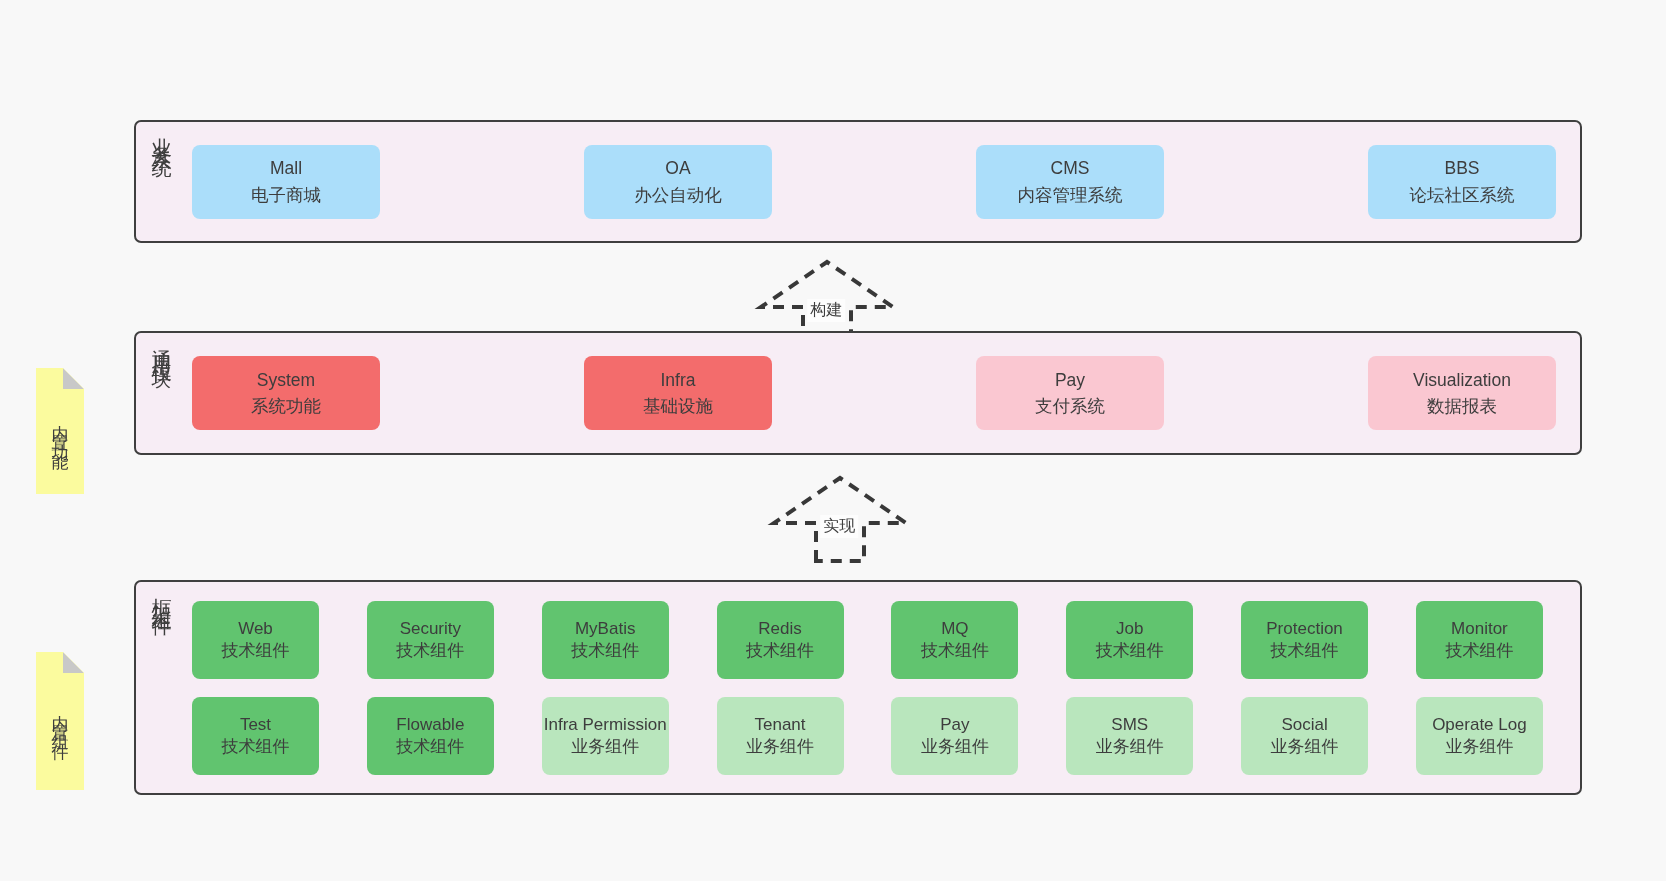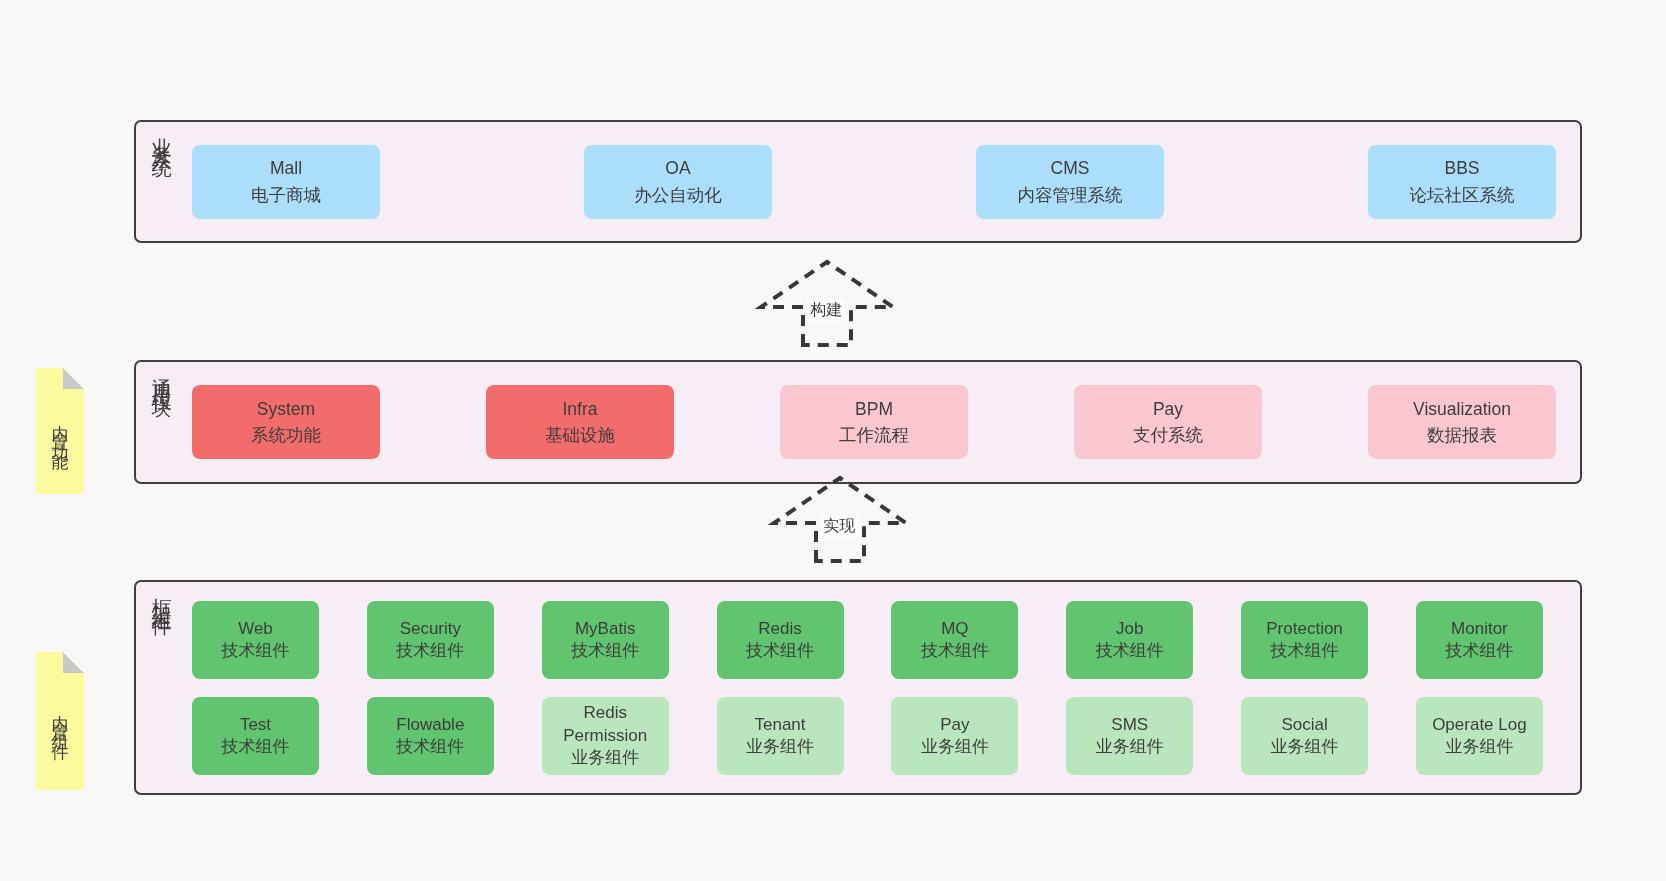"System" .layer-modules { top: 360px -> 331px }
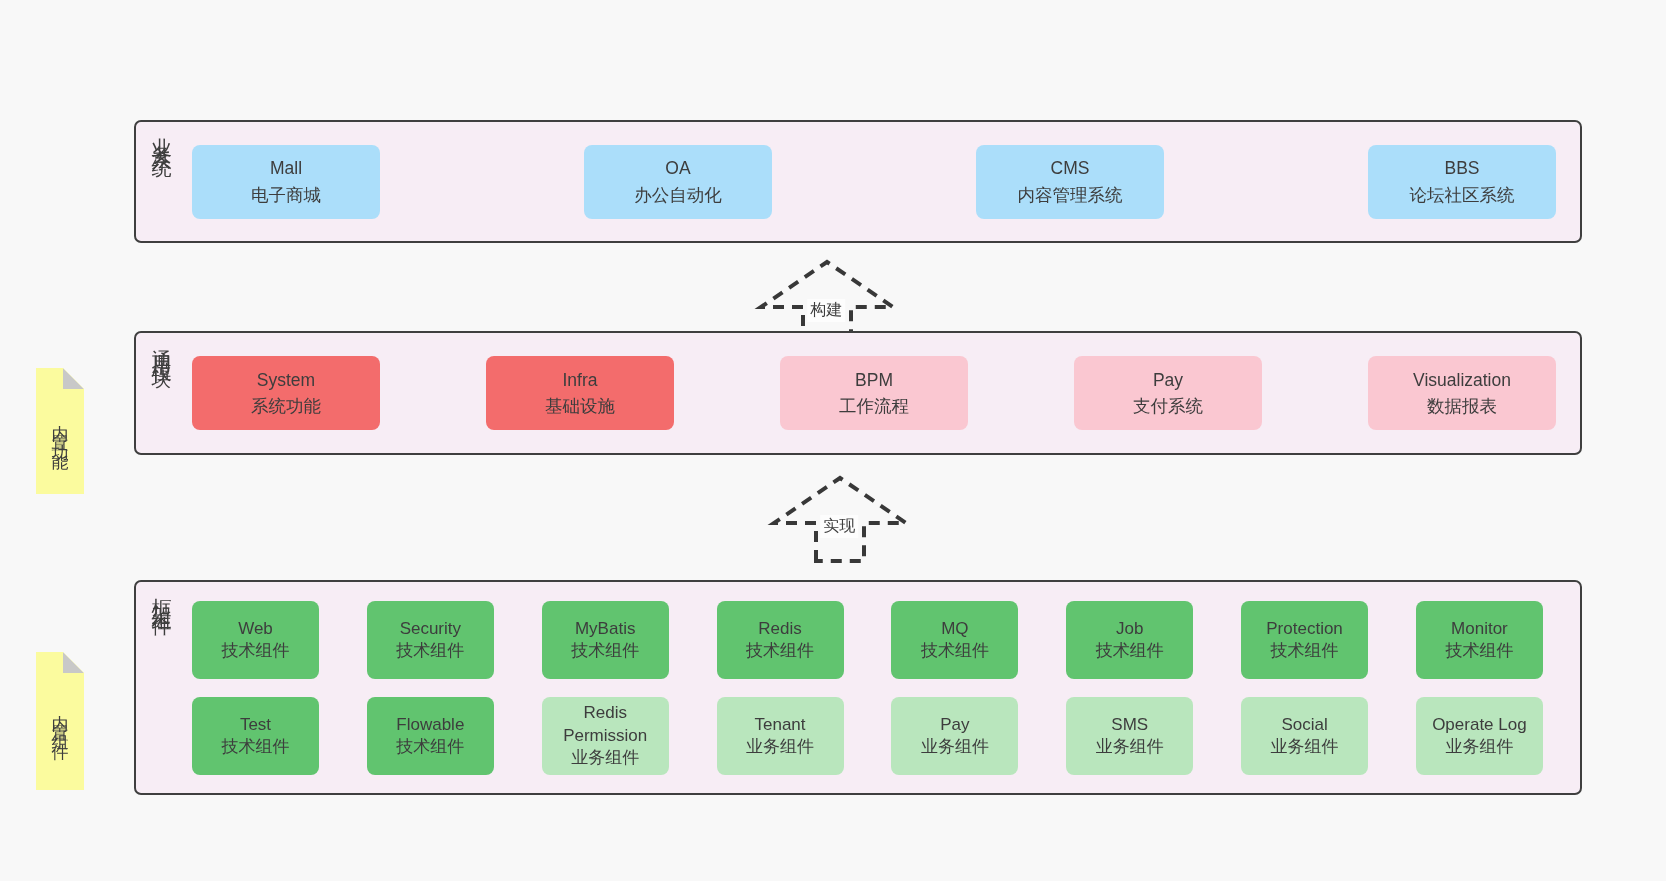"BPM" div.box { html: <div> <div>BPM</div> <div>工作流程</div> </div> -> none }
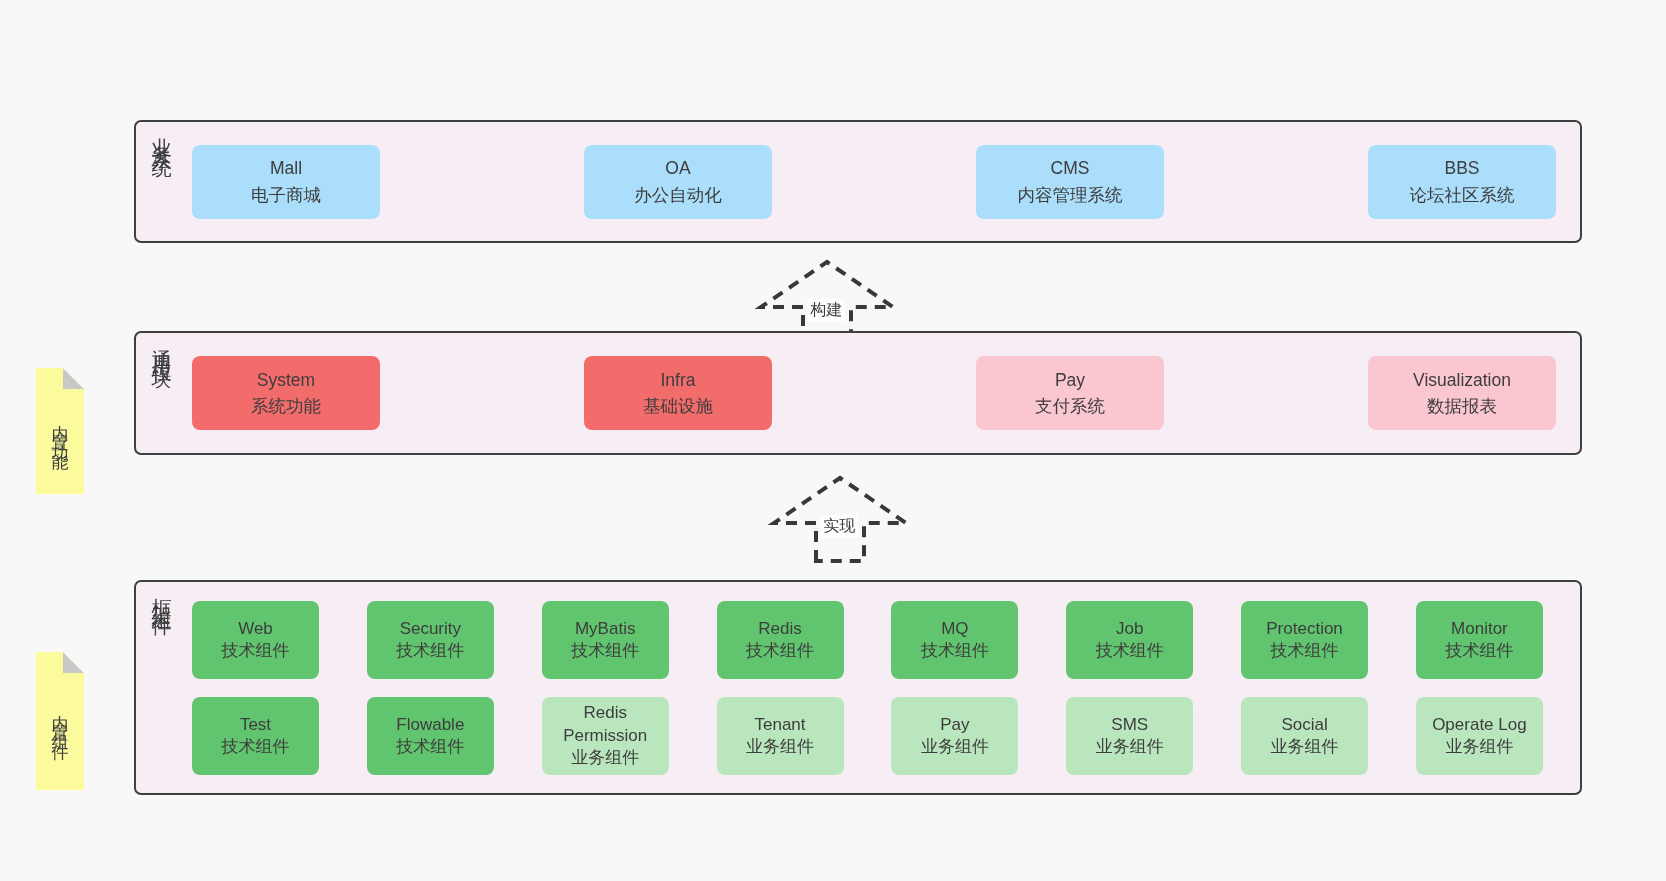"Redis Permission" div { text: Redis -> Infra }
